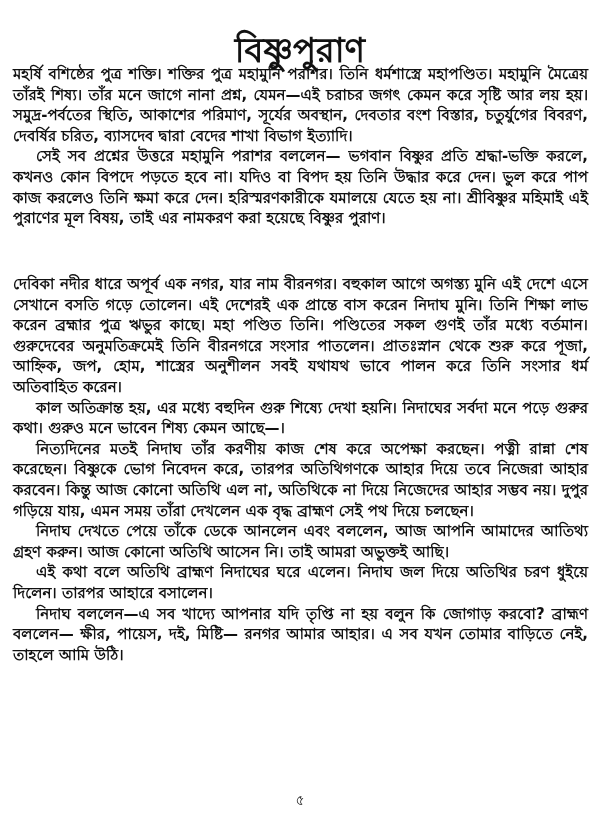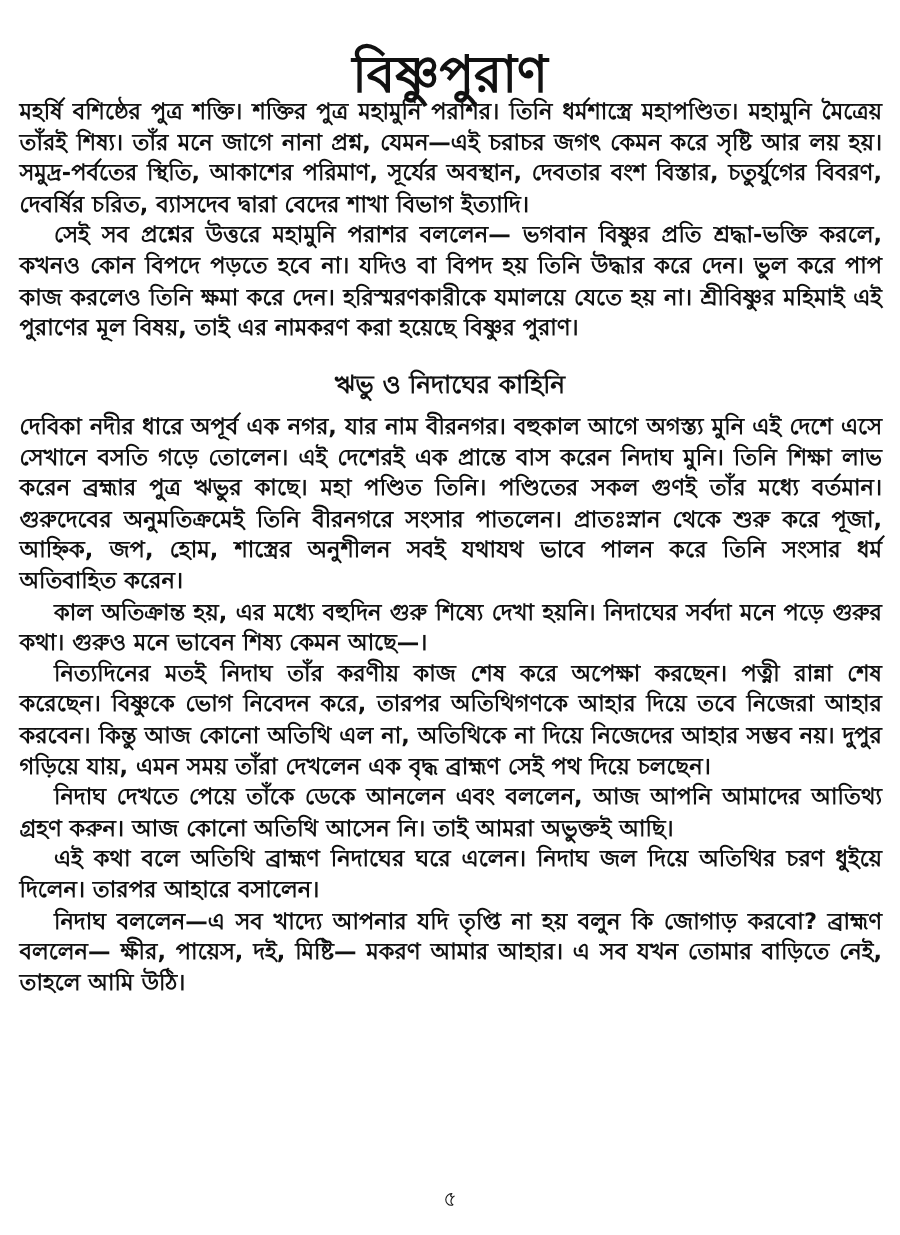"ঋভু ও নিদাঘের কাহিনি" h2.subheading { html: <h2>ঋভু ও নিদাঘের কাহিনি</h2> -> none }
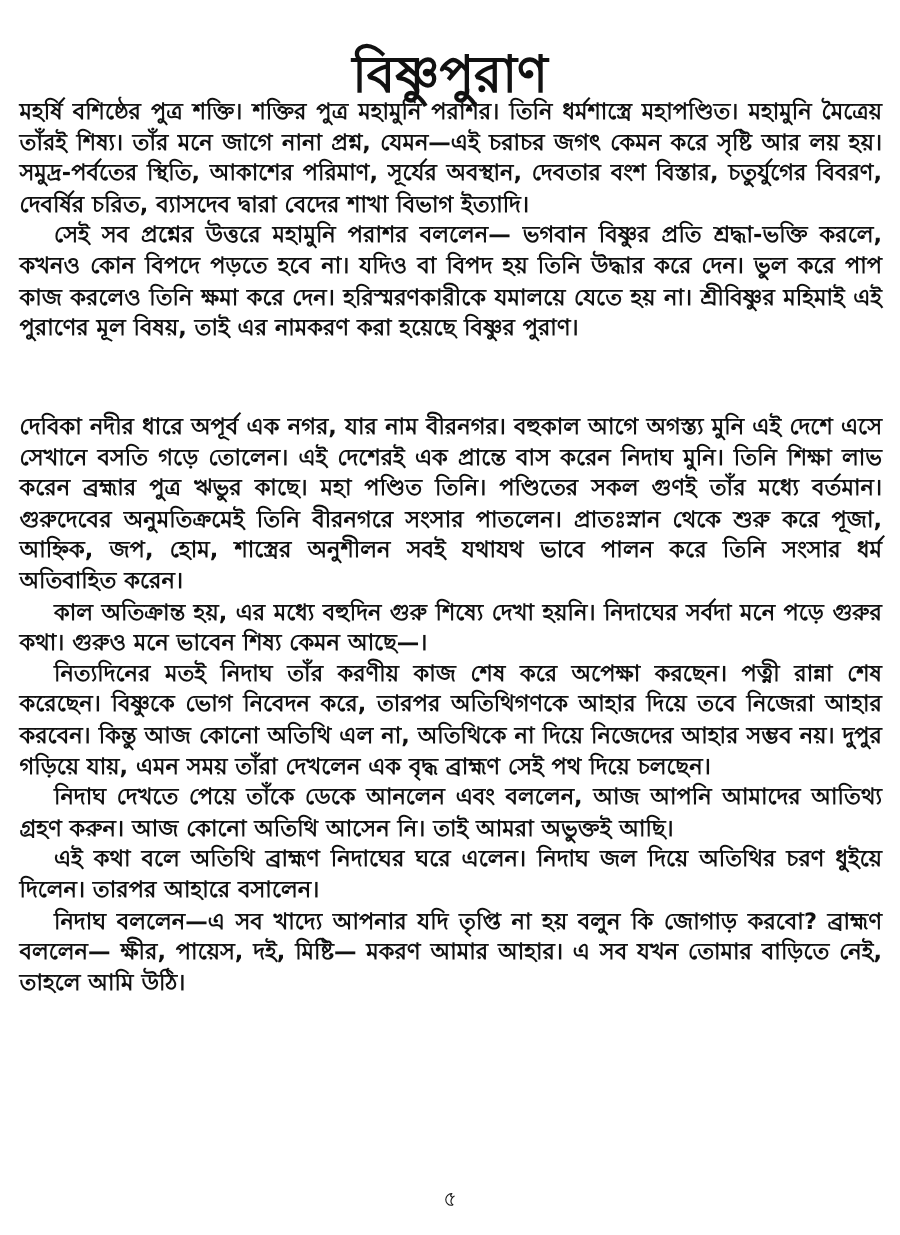"নিদাঘ বললেন—এ সব খাদ্যে আপনার" p.para { text: মকরণ -> রনগর }
